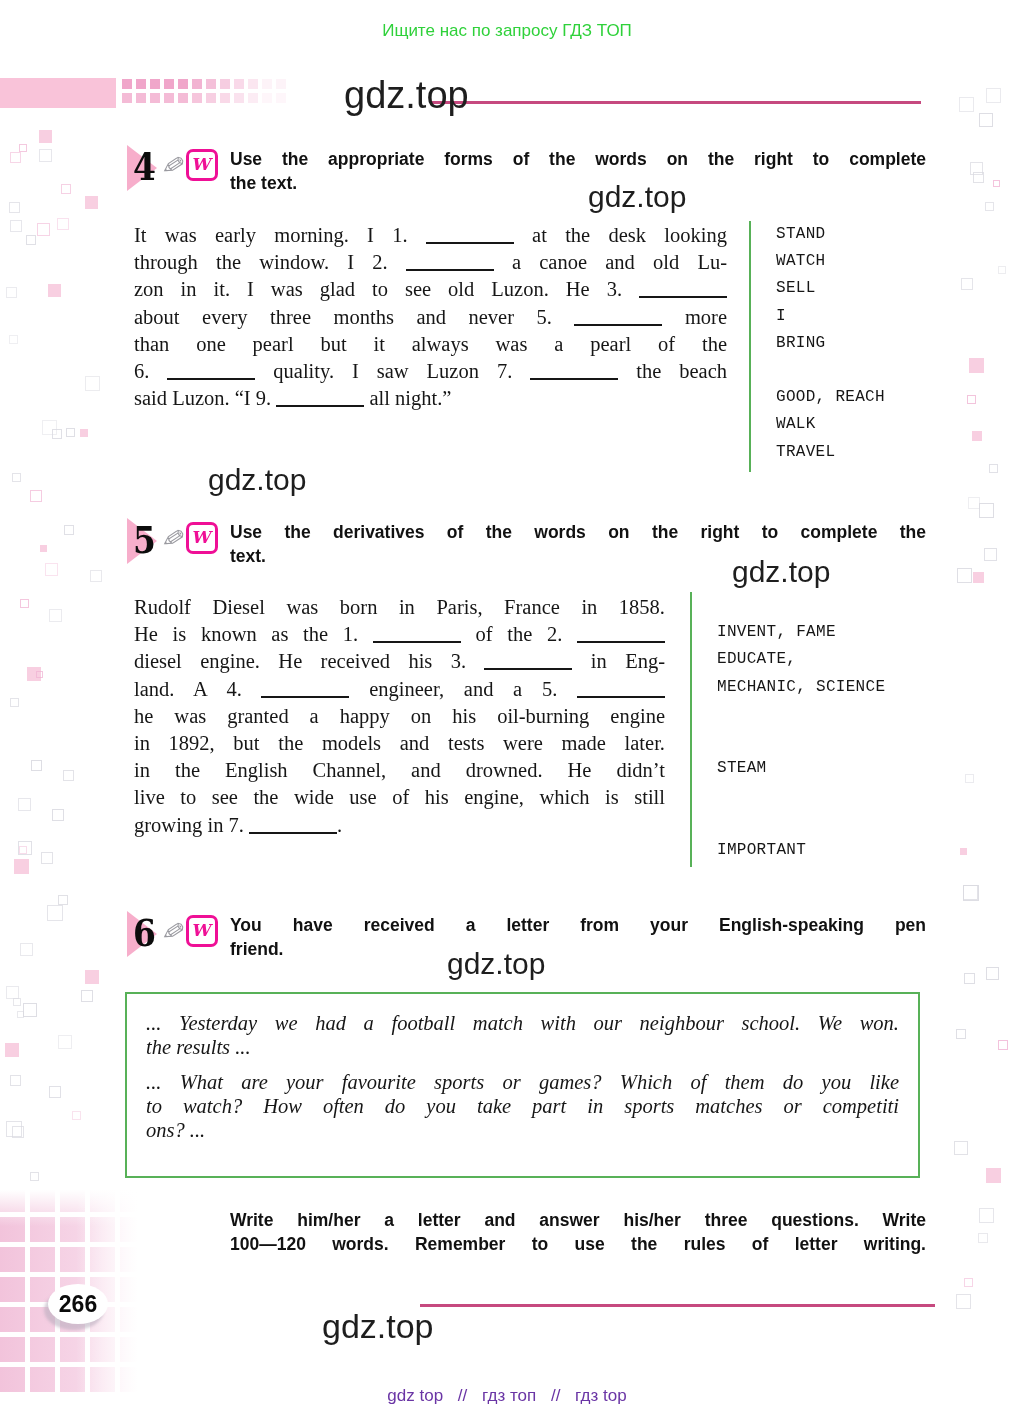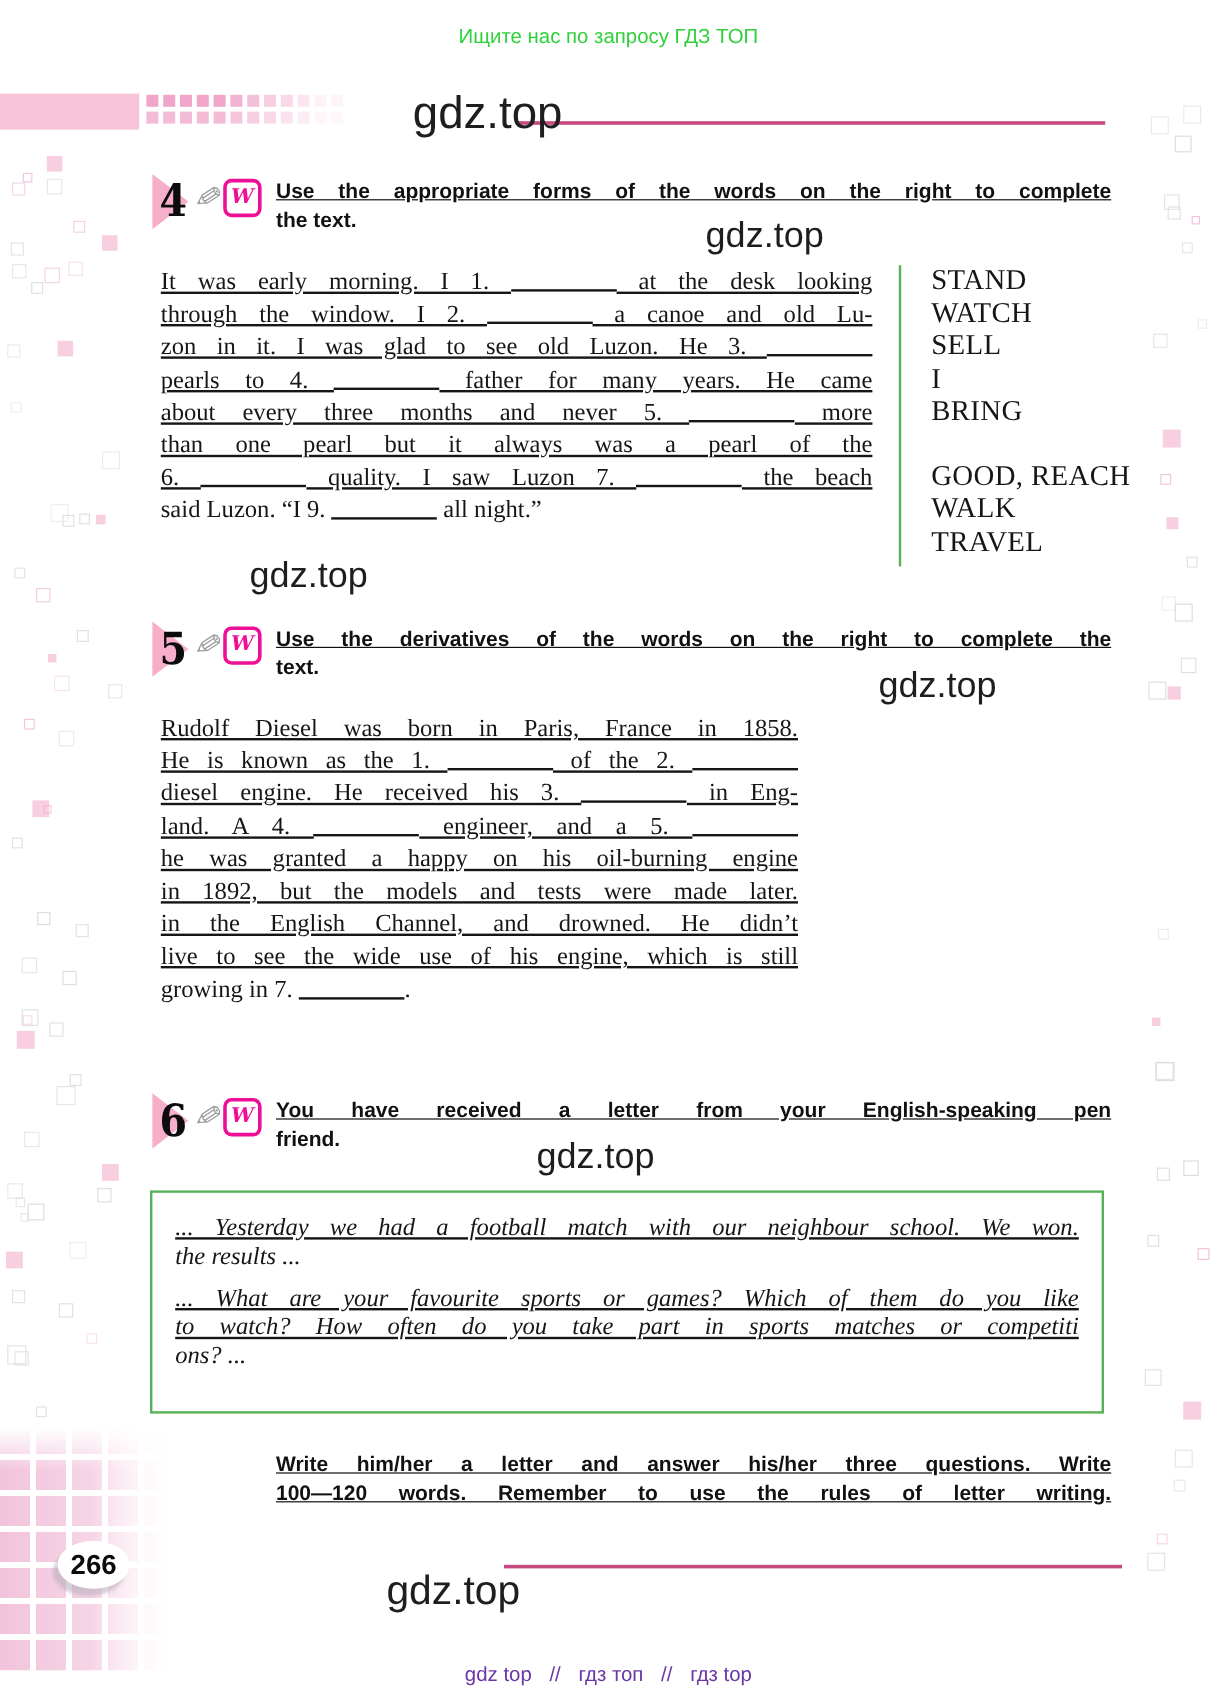"Use the appropriate forms of" .tline.j { text-decoration: underline -> none }
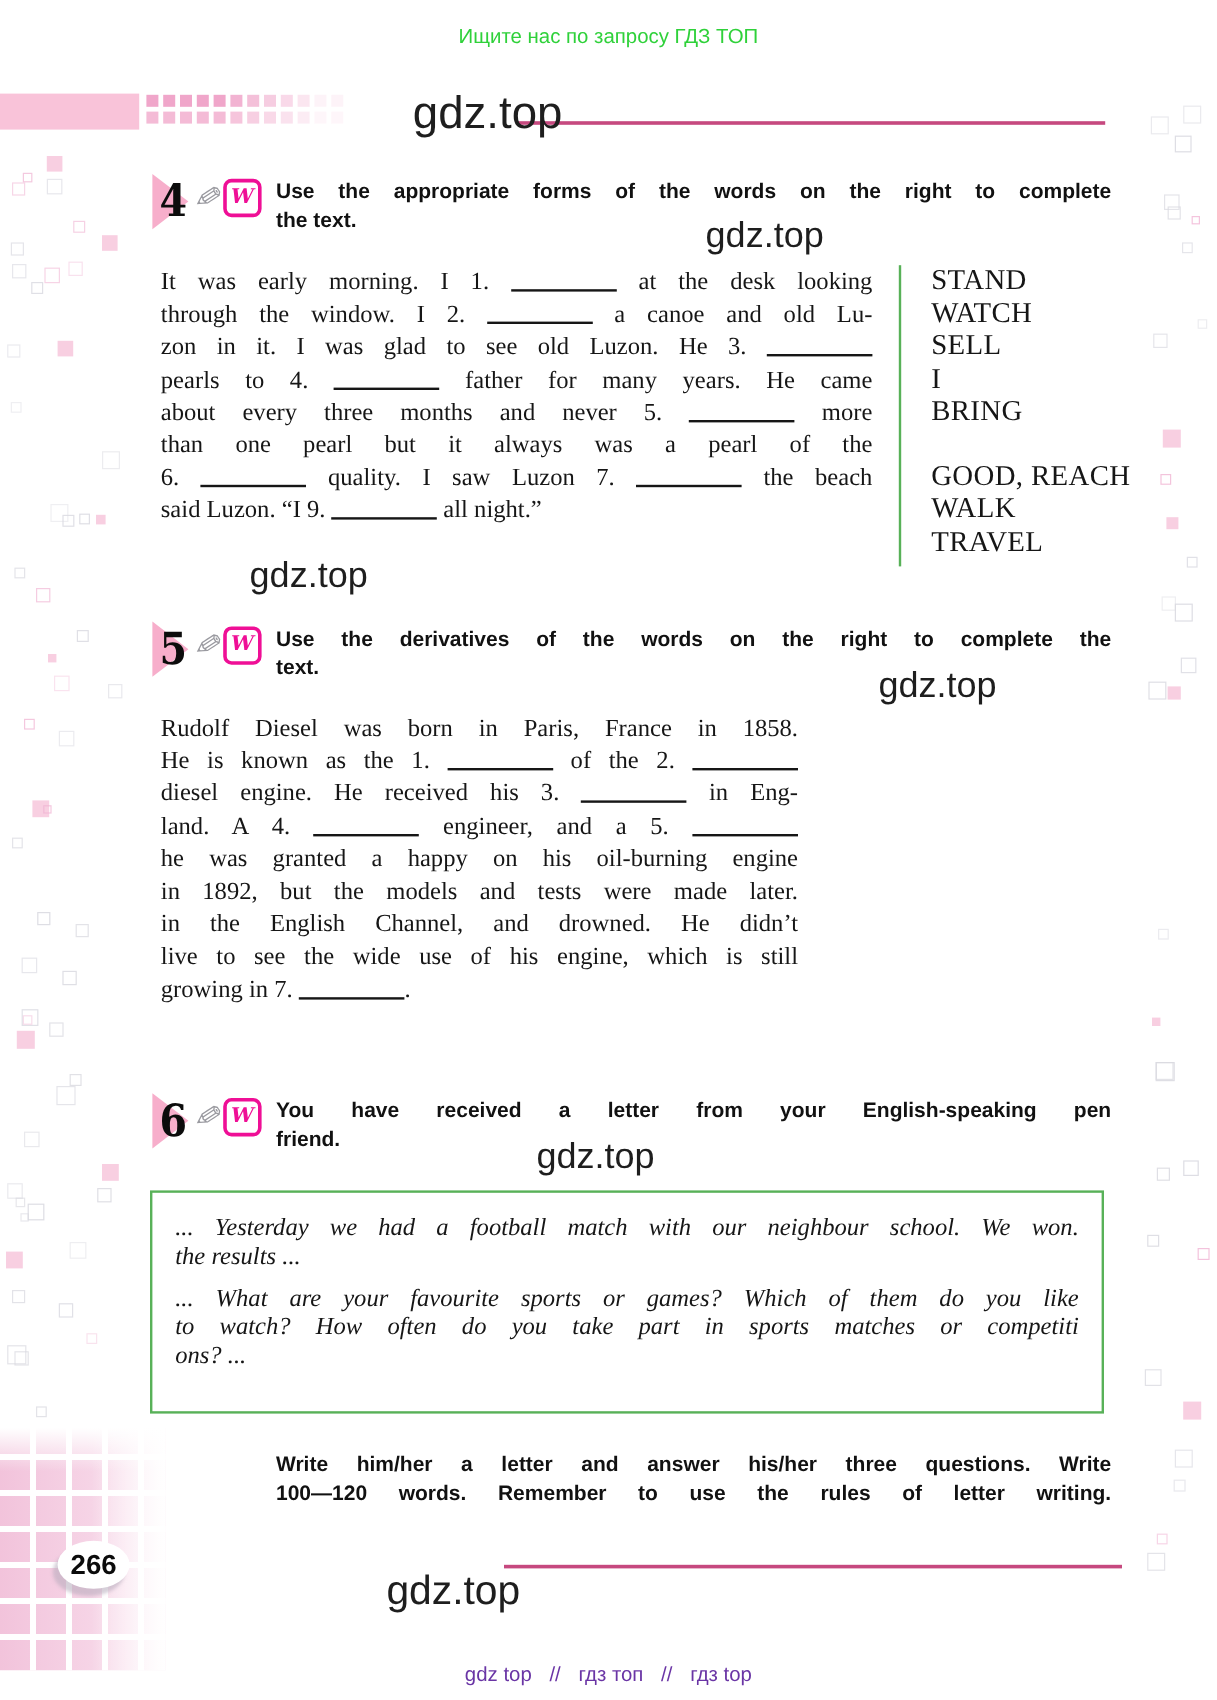"STAND" .words { font-family: none -> Liberation Mono, monospace; font-size: 24px -> 16px }
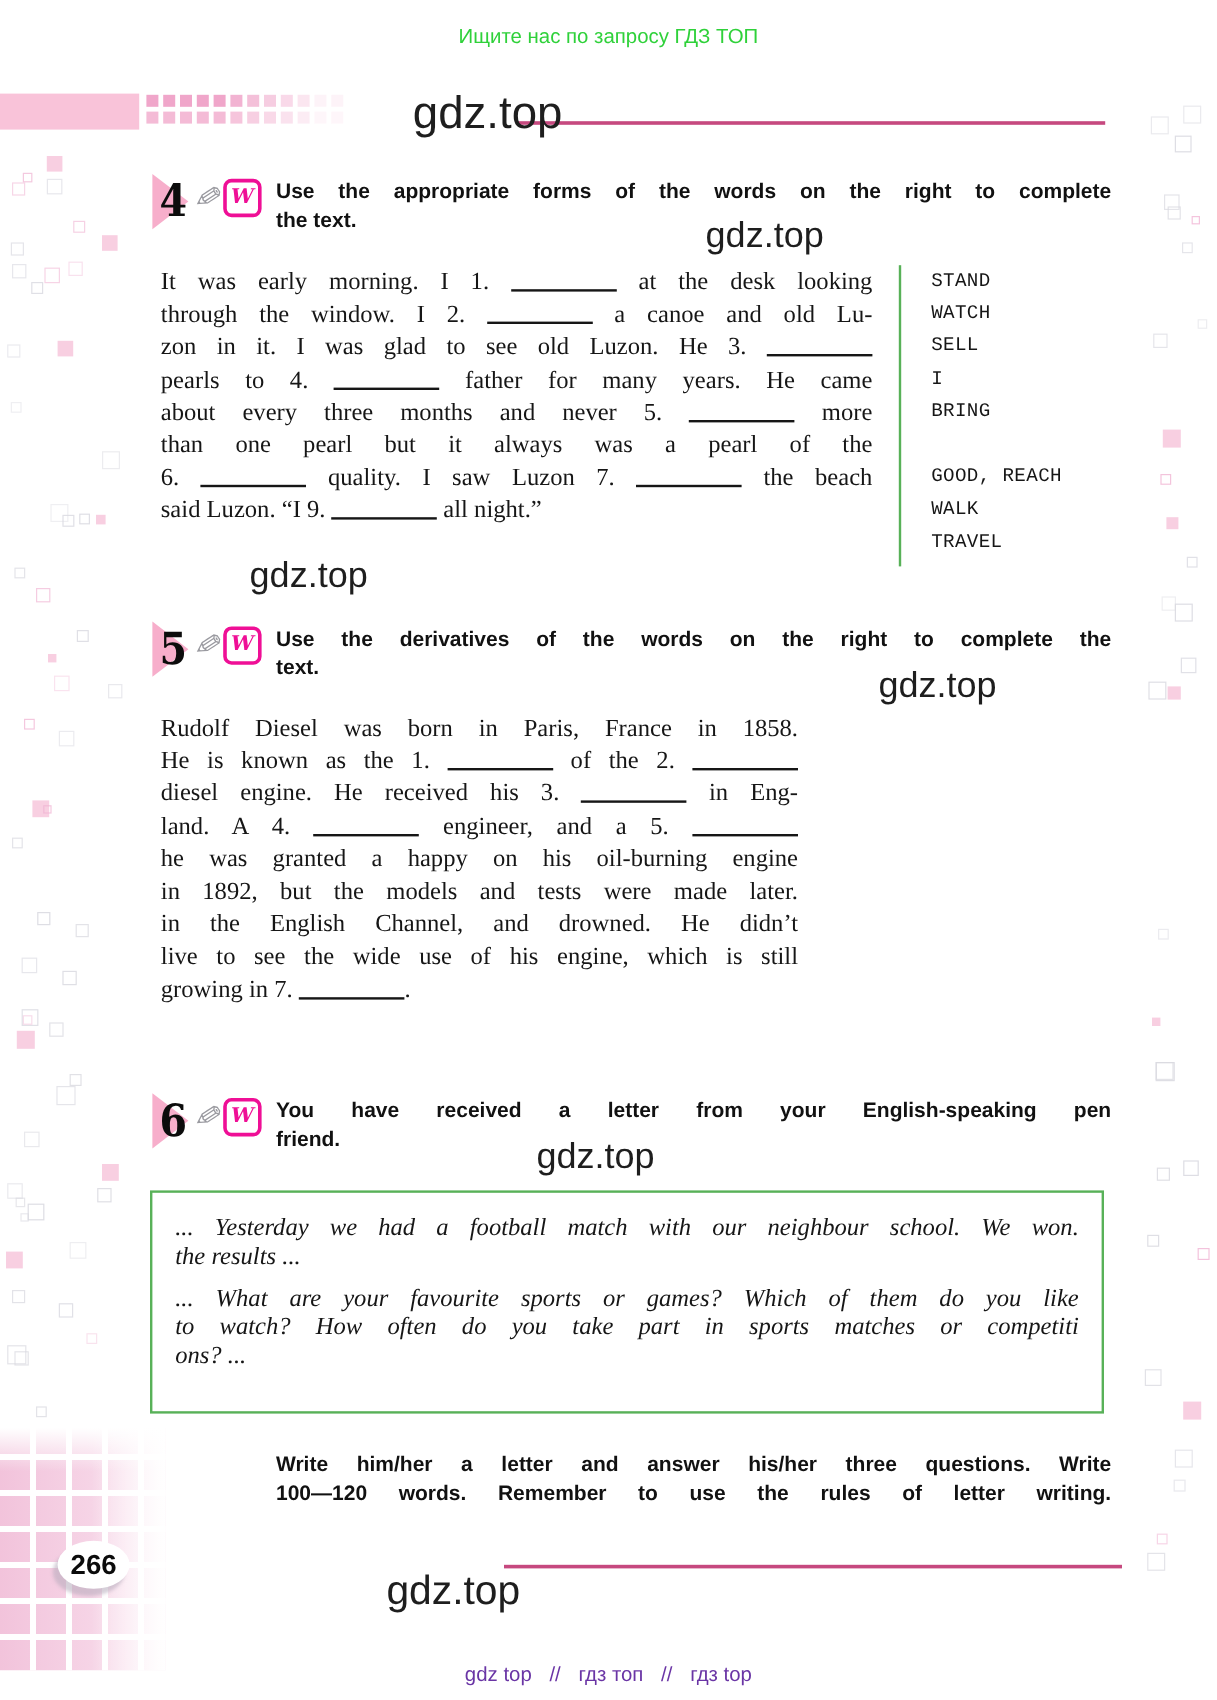"pearls to 4. father for" div.tline { html: <div>pearls to 4. <span></span> father for many years. He came</div> -> none }
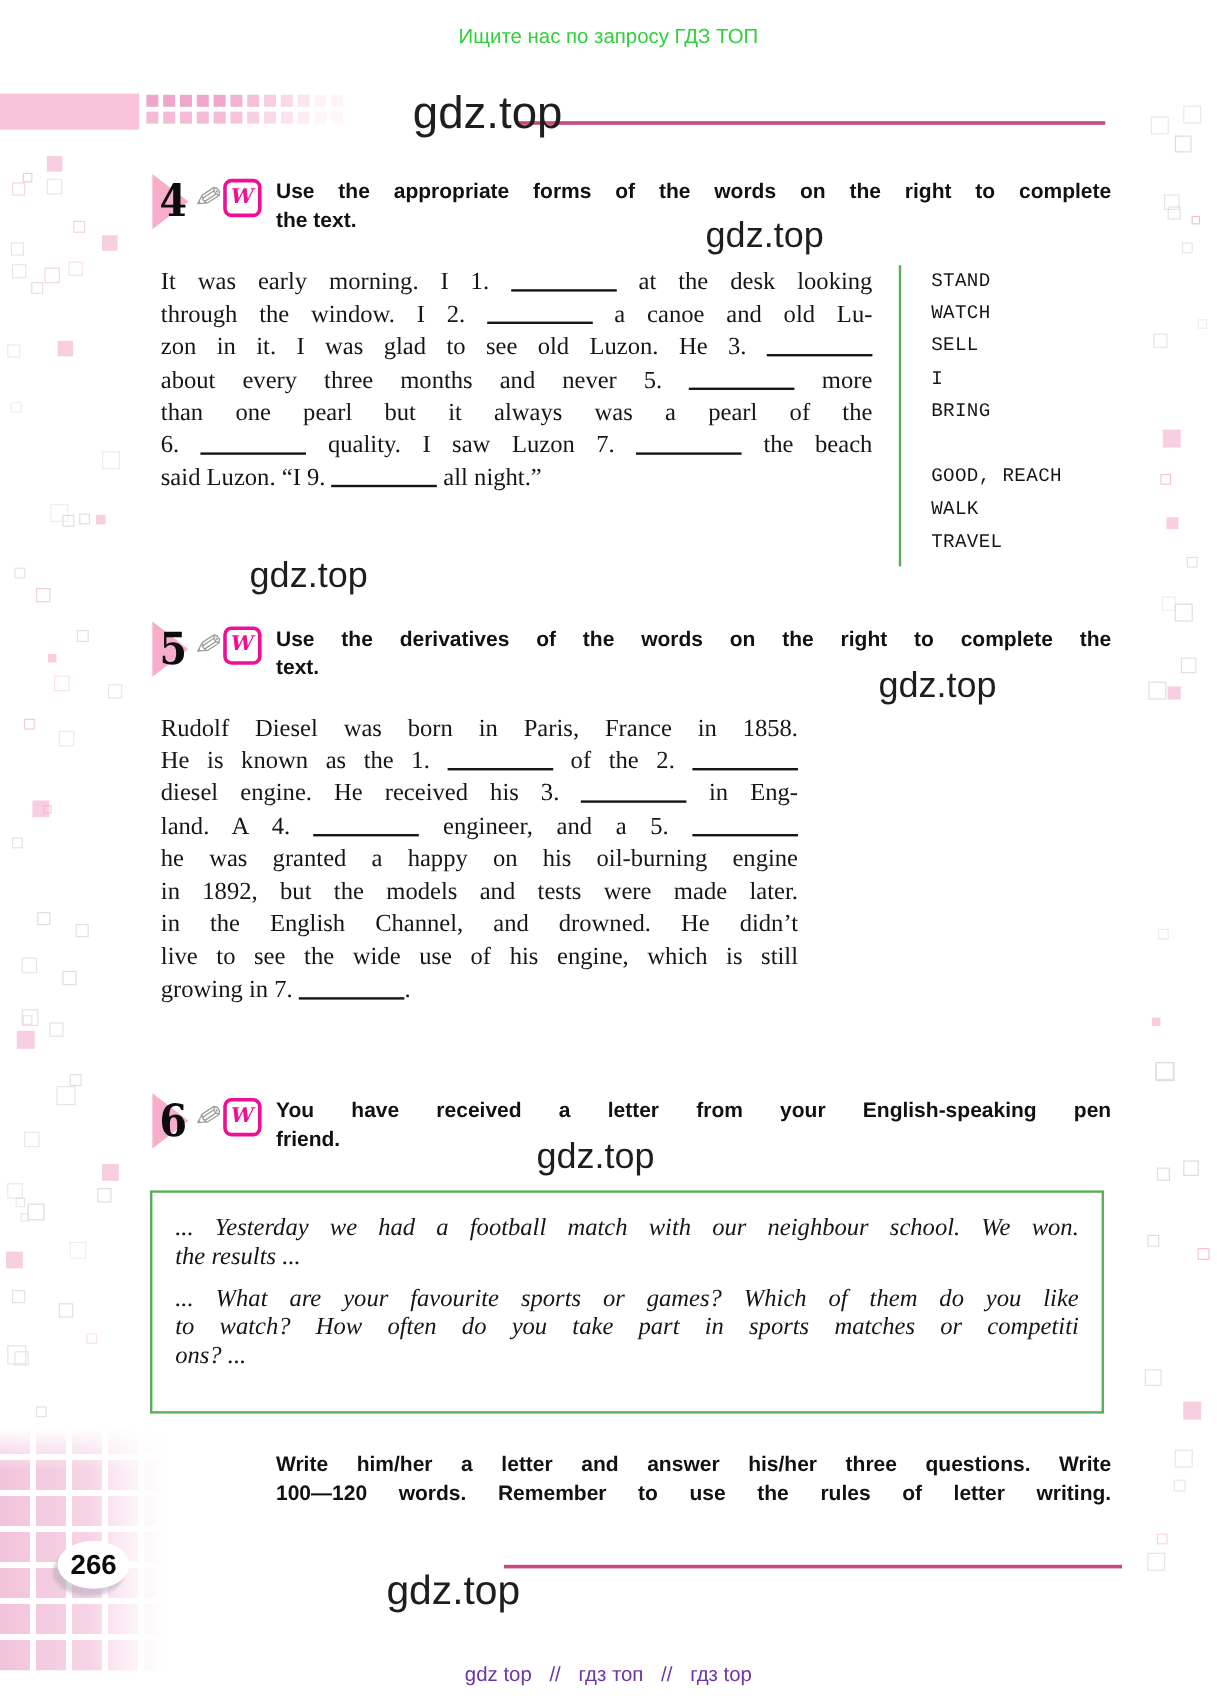"INVENT, FAME" div.words { html: none -> <div> <div>&nbsp;</div> <div>INVENT, FAME</div> <div>EDUCATE,</div> <div>MECHANIC, SCIENCE</div> <div>&nbsp;</div> <div>&nbsp;</div> <div>STEAM</div> <div>&nbsp;</div> <div>&nbsp;</div> <div>IMPORTANT</div> </div> }
